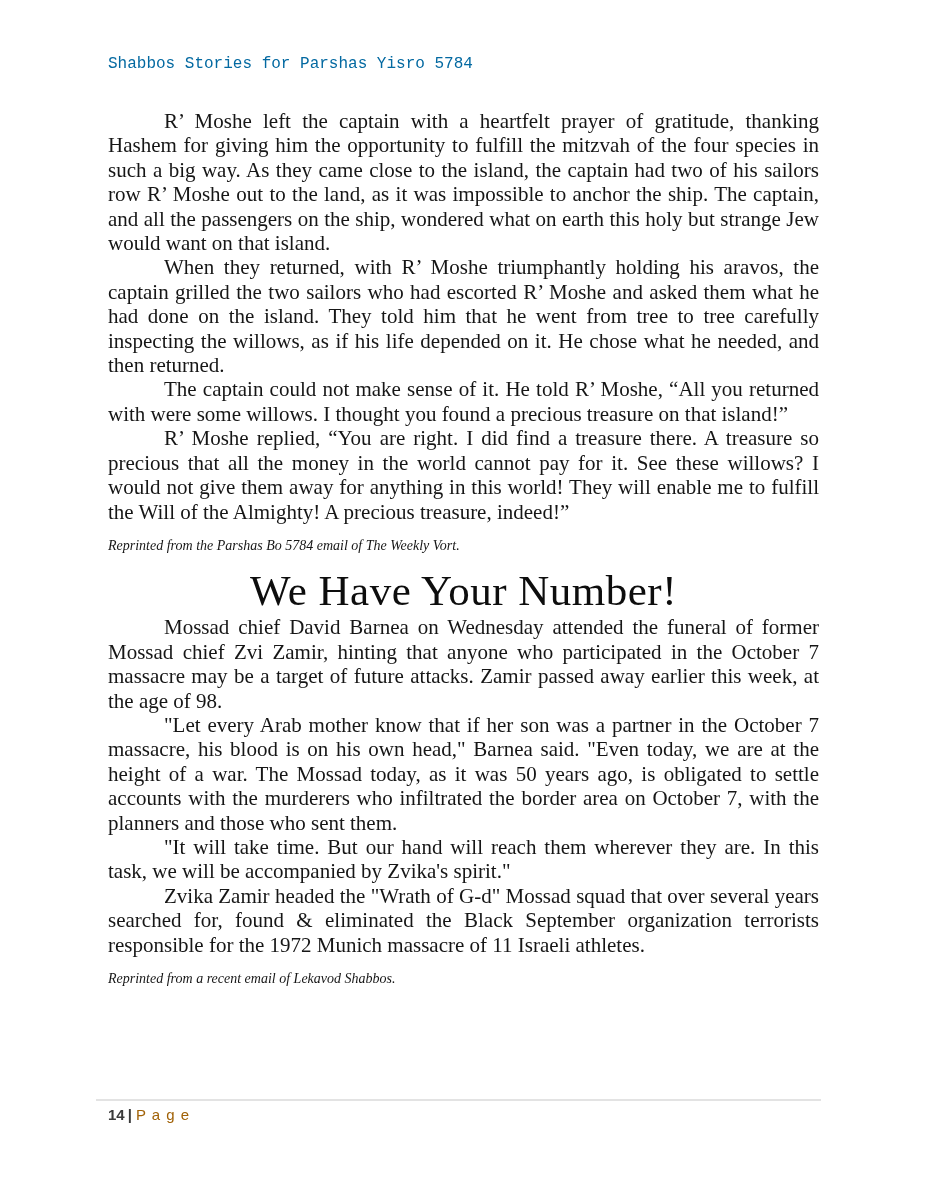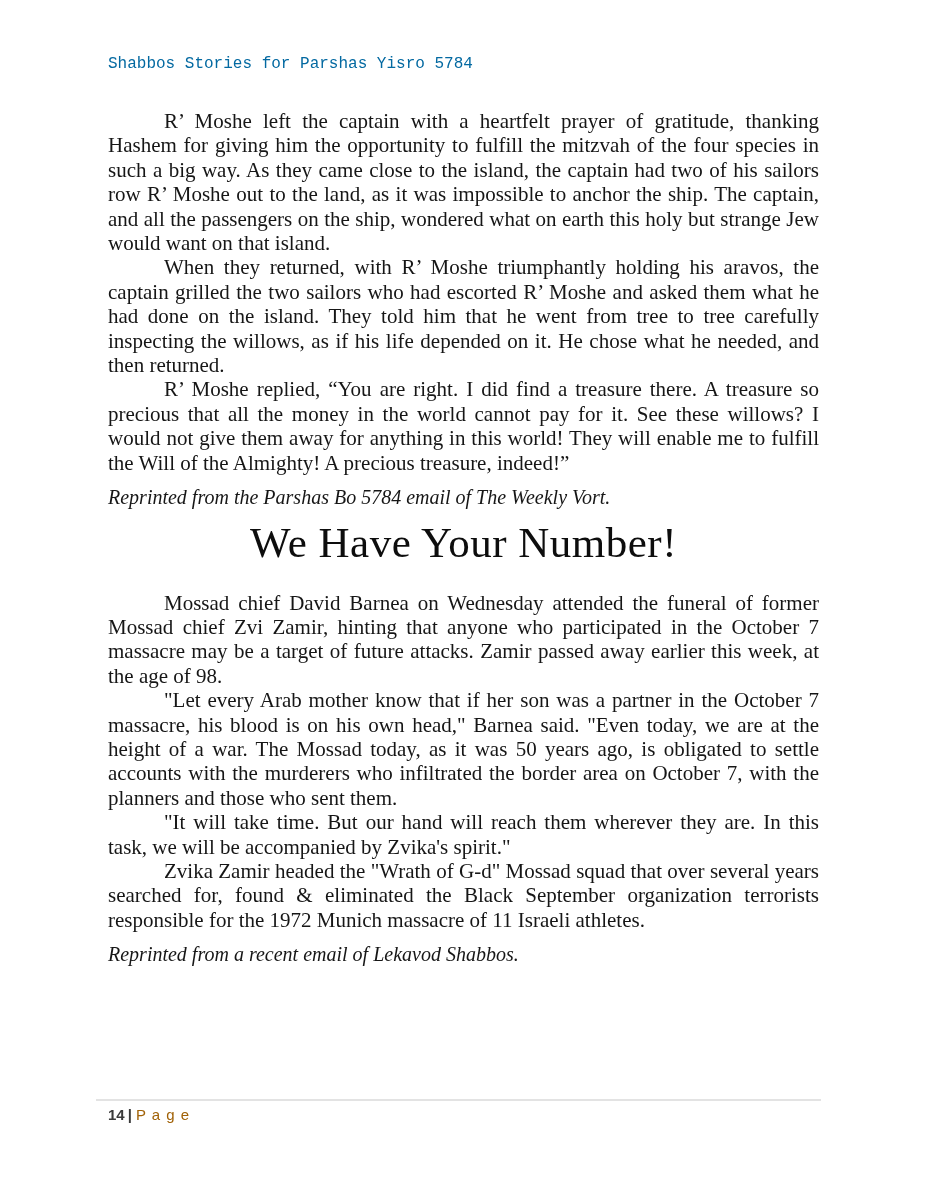"The captain could not make" p.body { html: none -> <p>The captain could not make sense of it. He told R’ Moshe, “All you returned with were some willows. I thought you found a precious treasure on that island!”</p> }
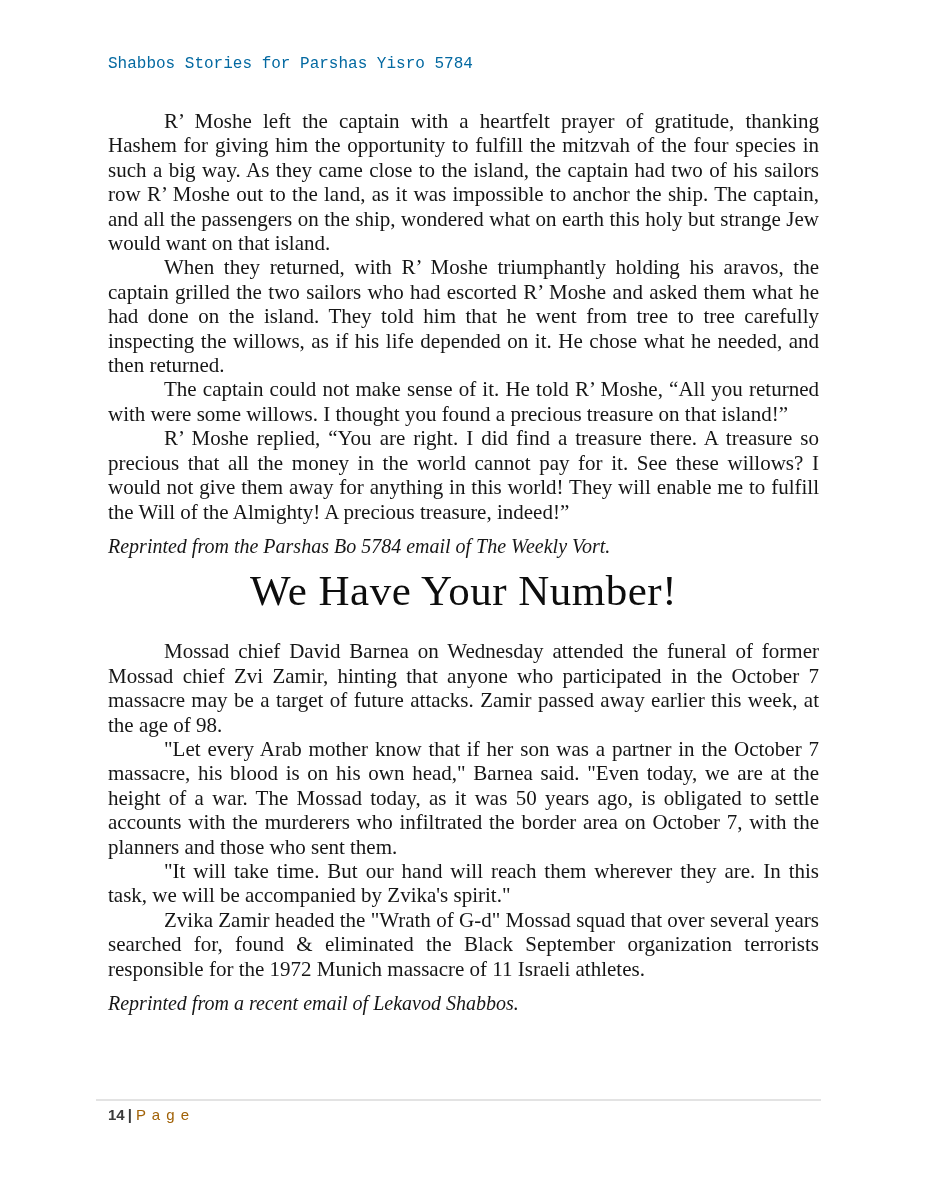"Reprinted from the Parshas Bo" p.source { font-size: 20px -> 14px }
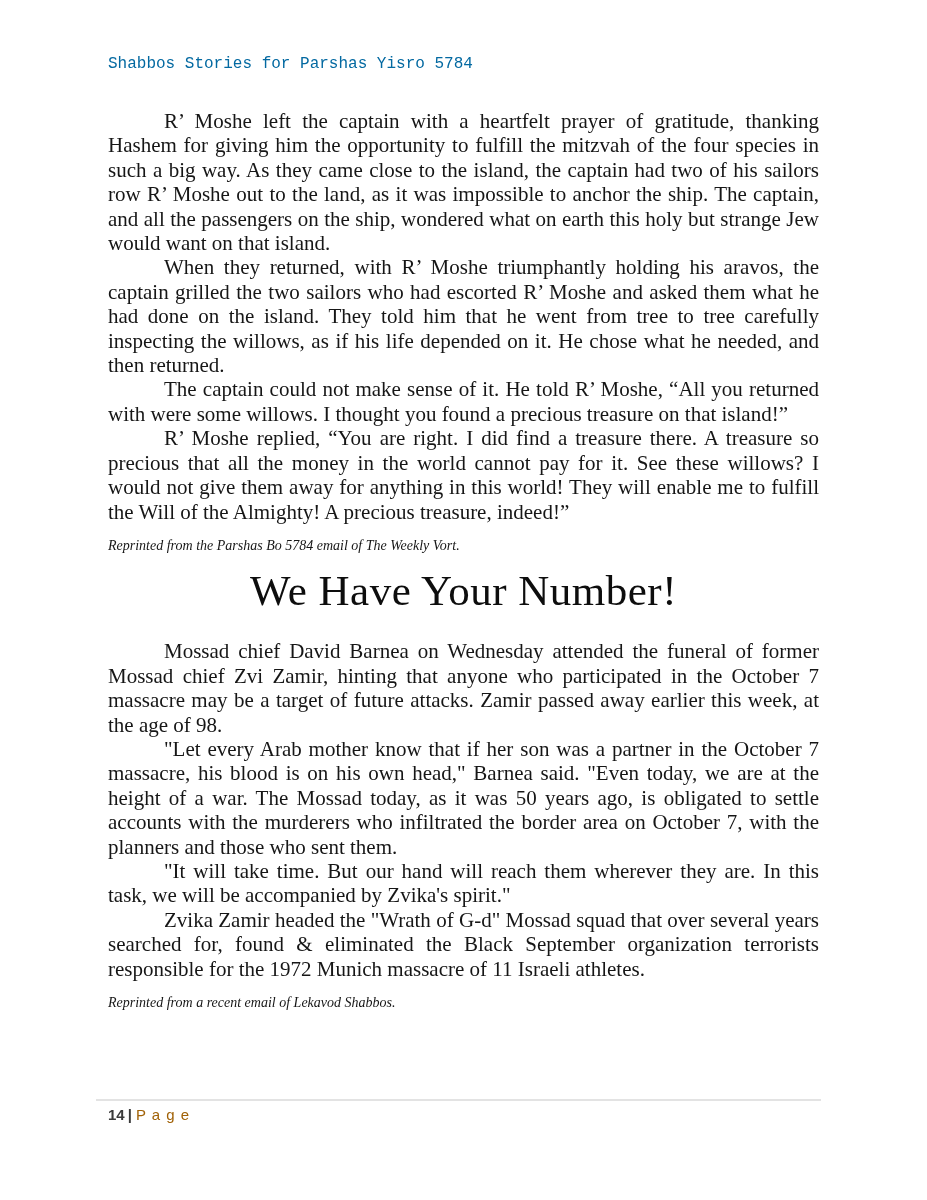"Mossad chief David Barnea on" p.first-after-title { margin-top: 24px -> none }
